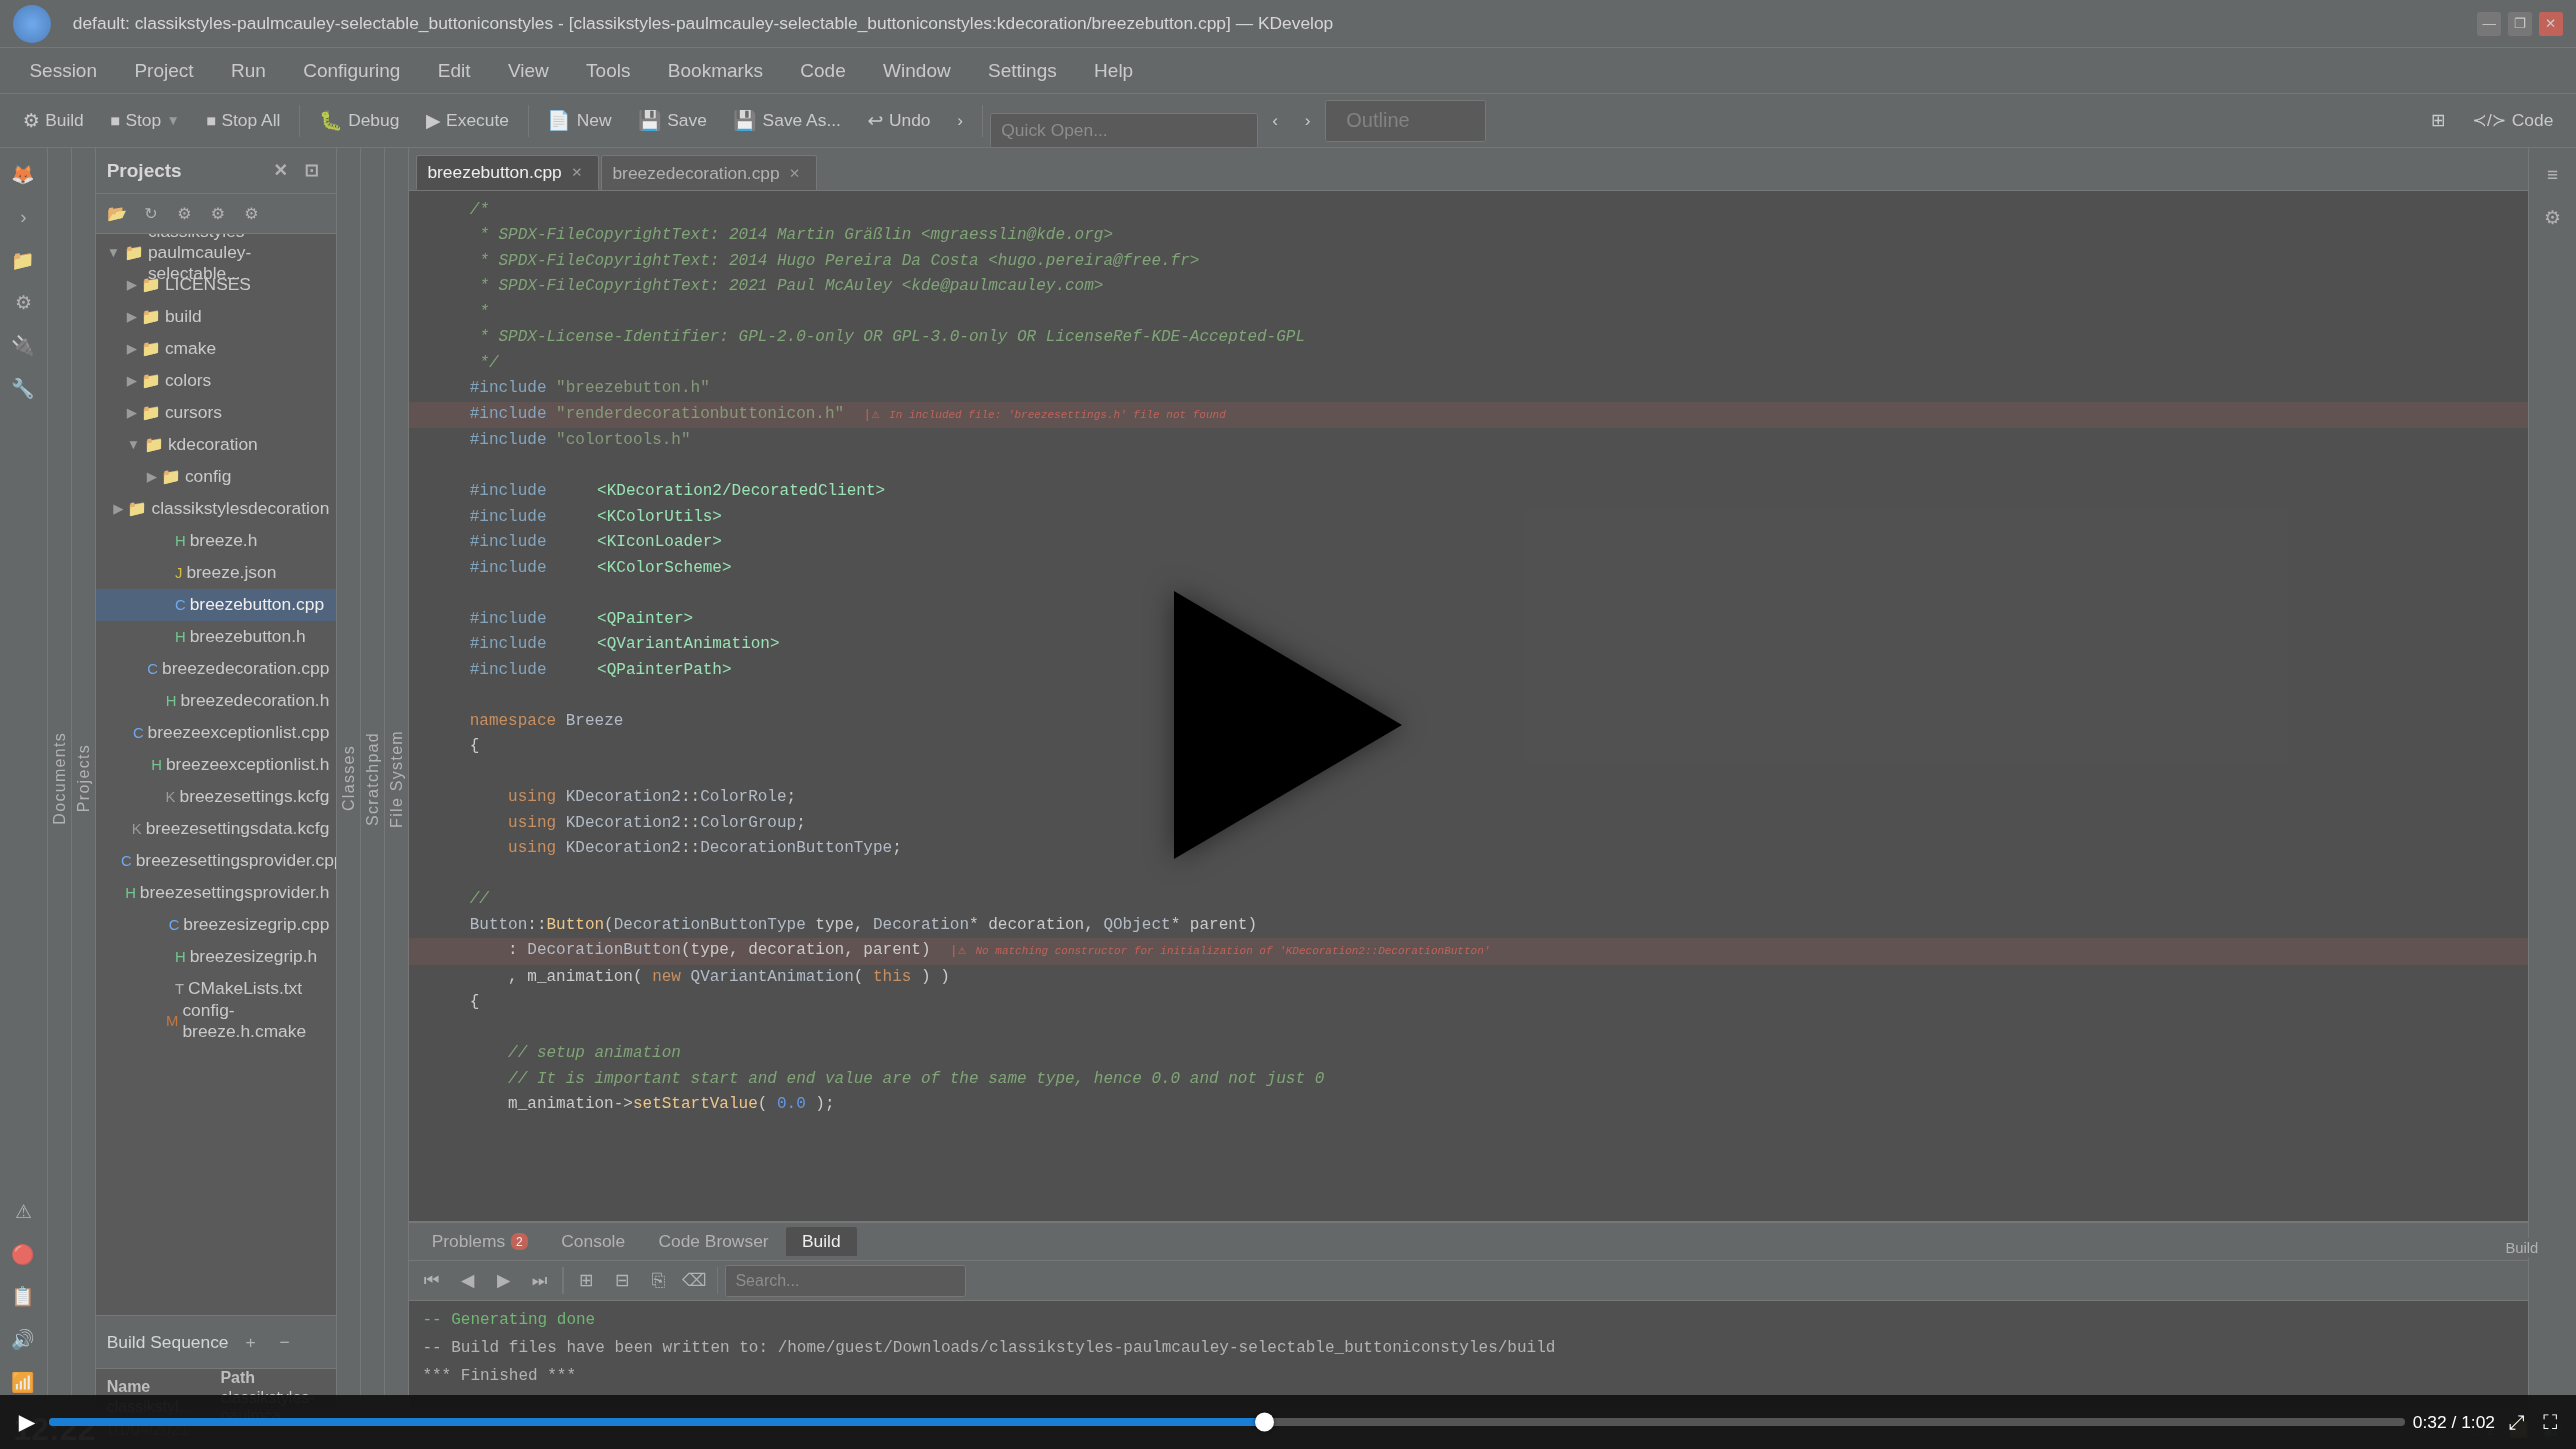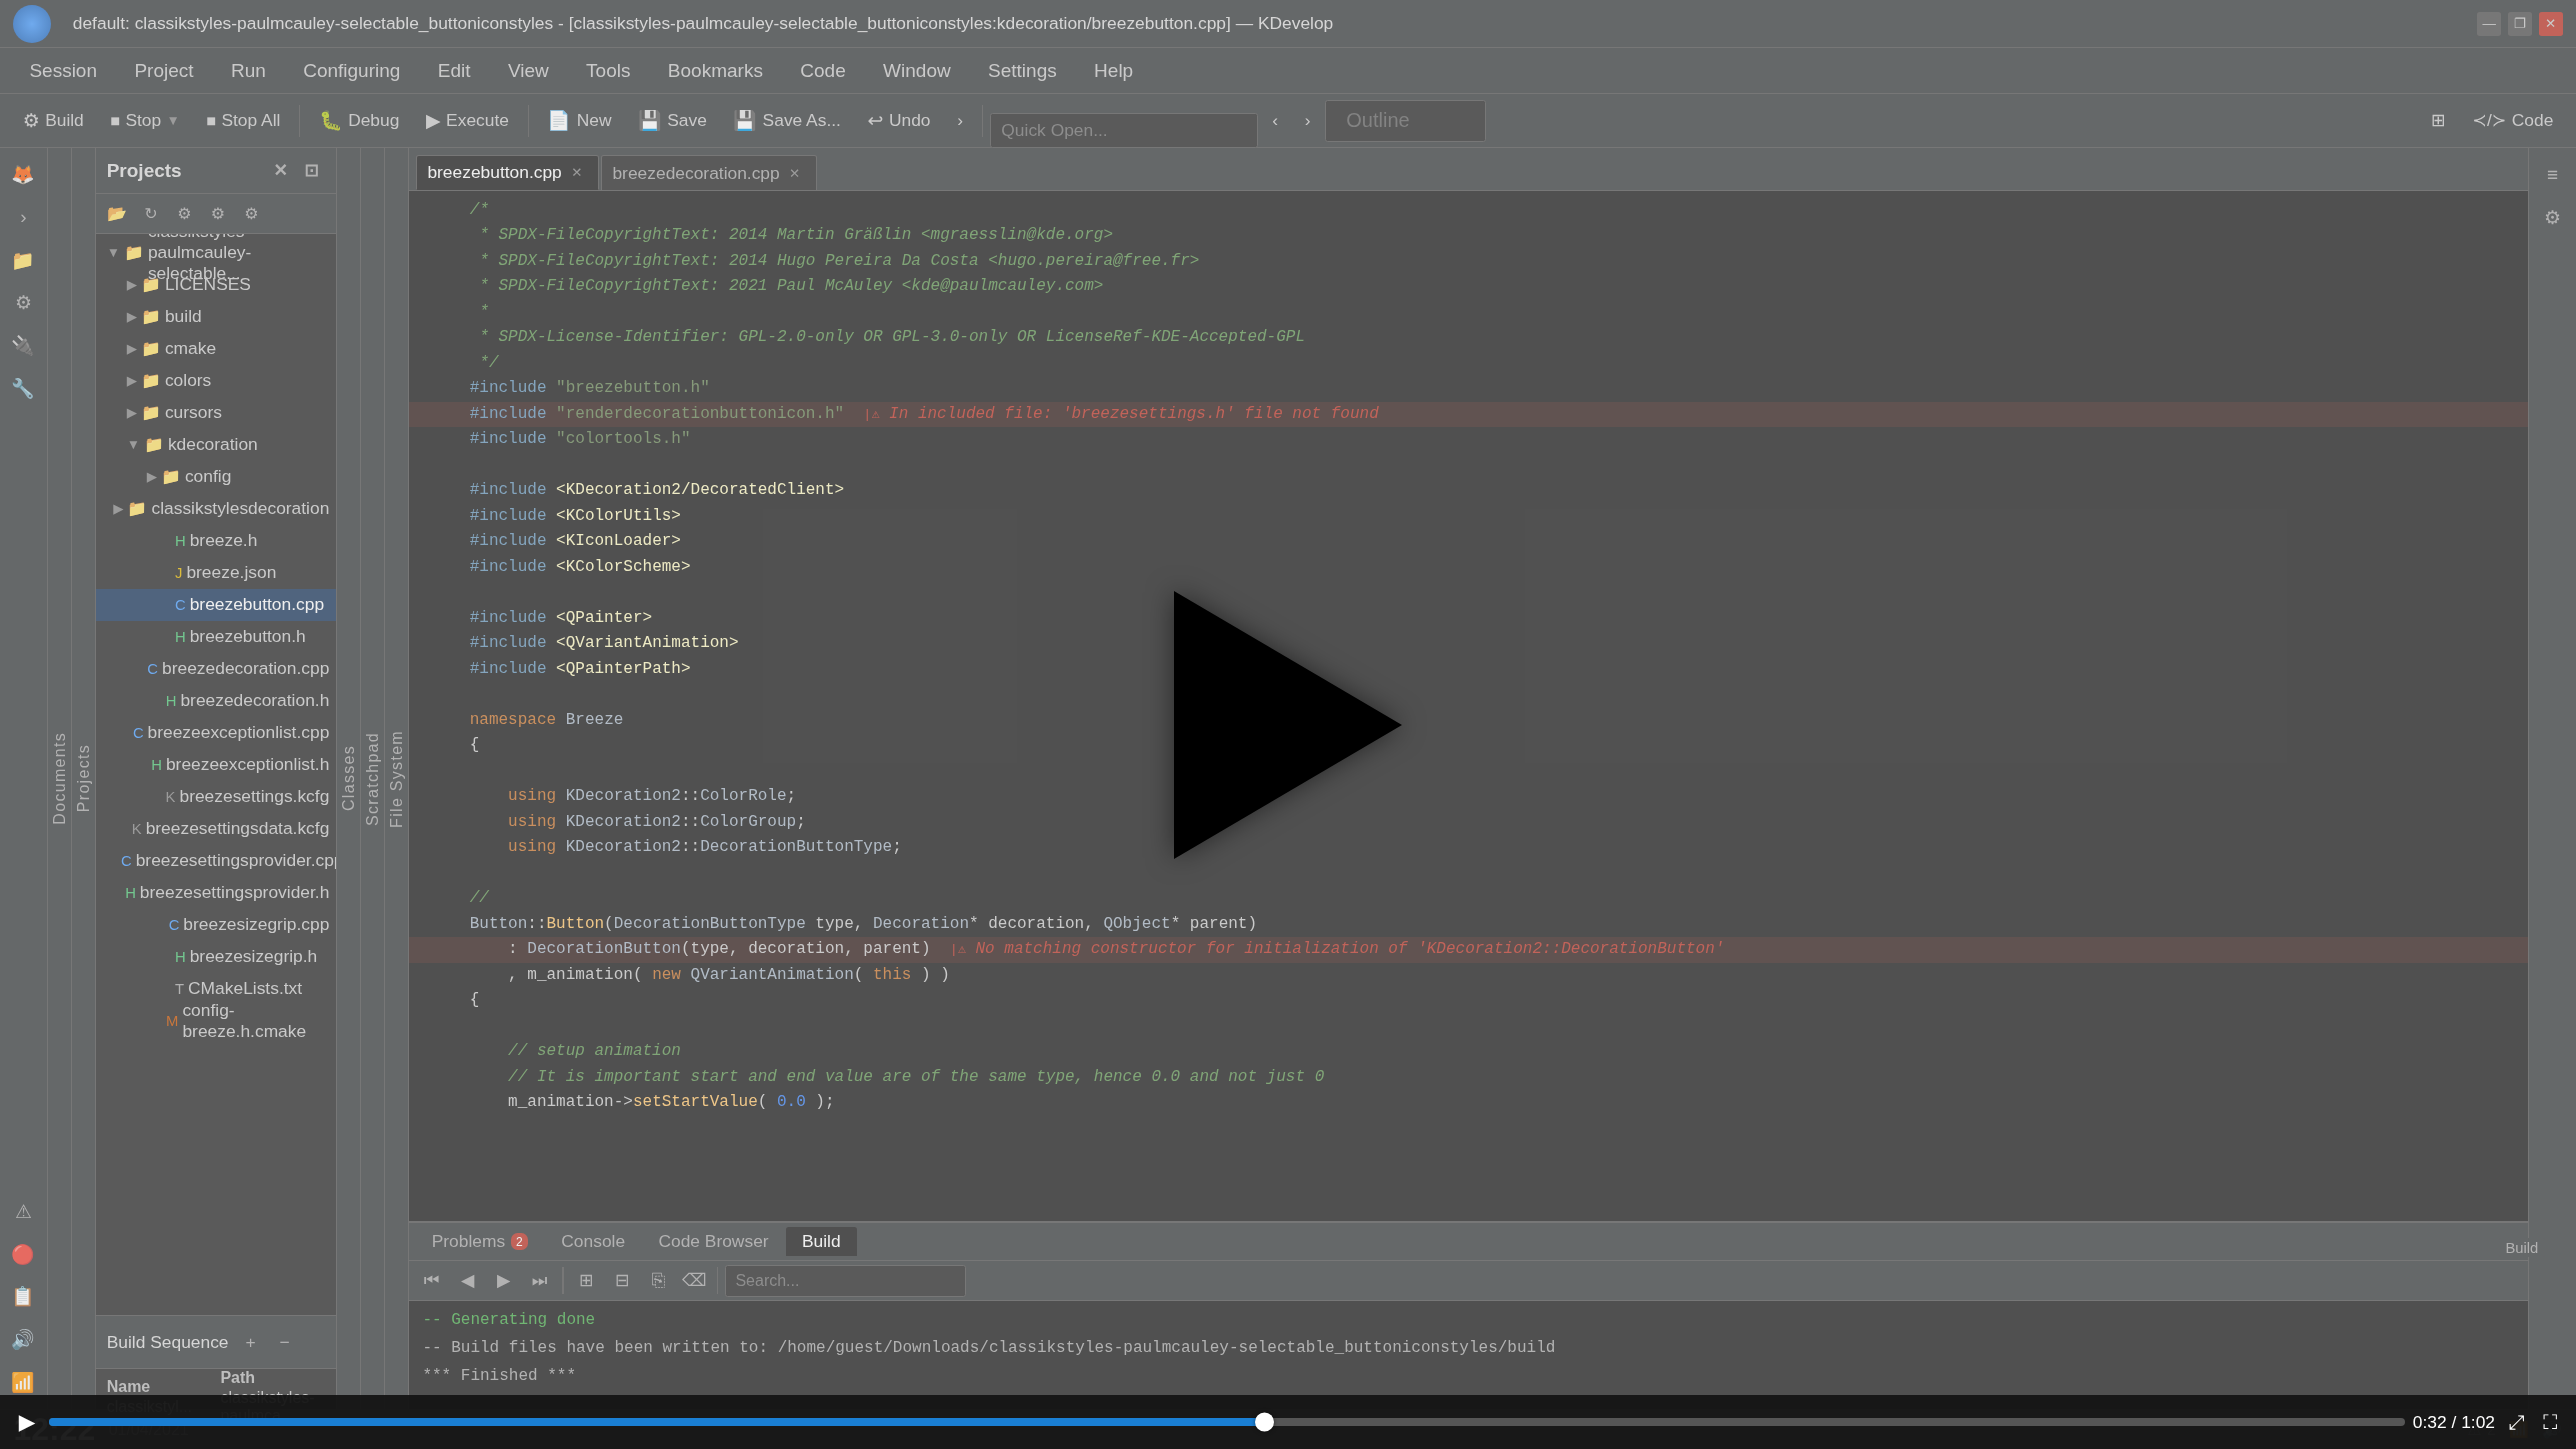"In included file: 'breezesettings.h'" .error-text { font-size: 16px -> 11px }
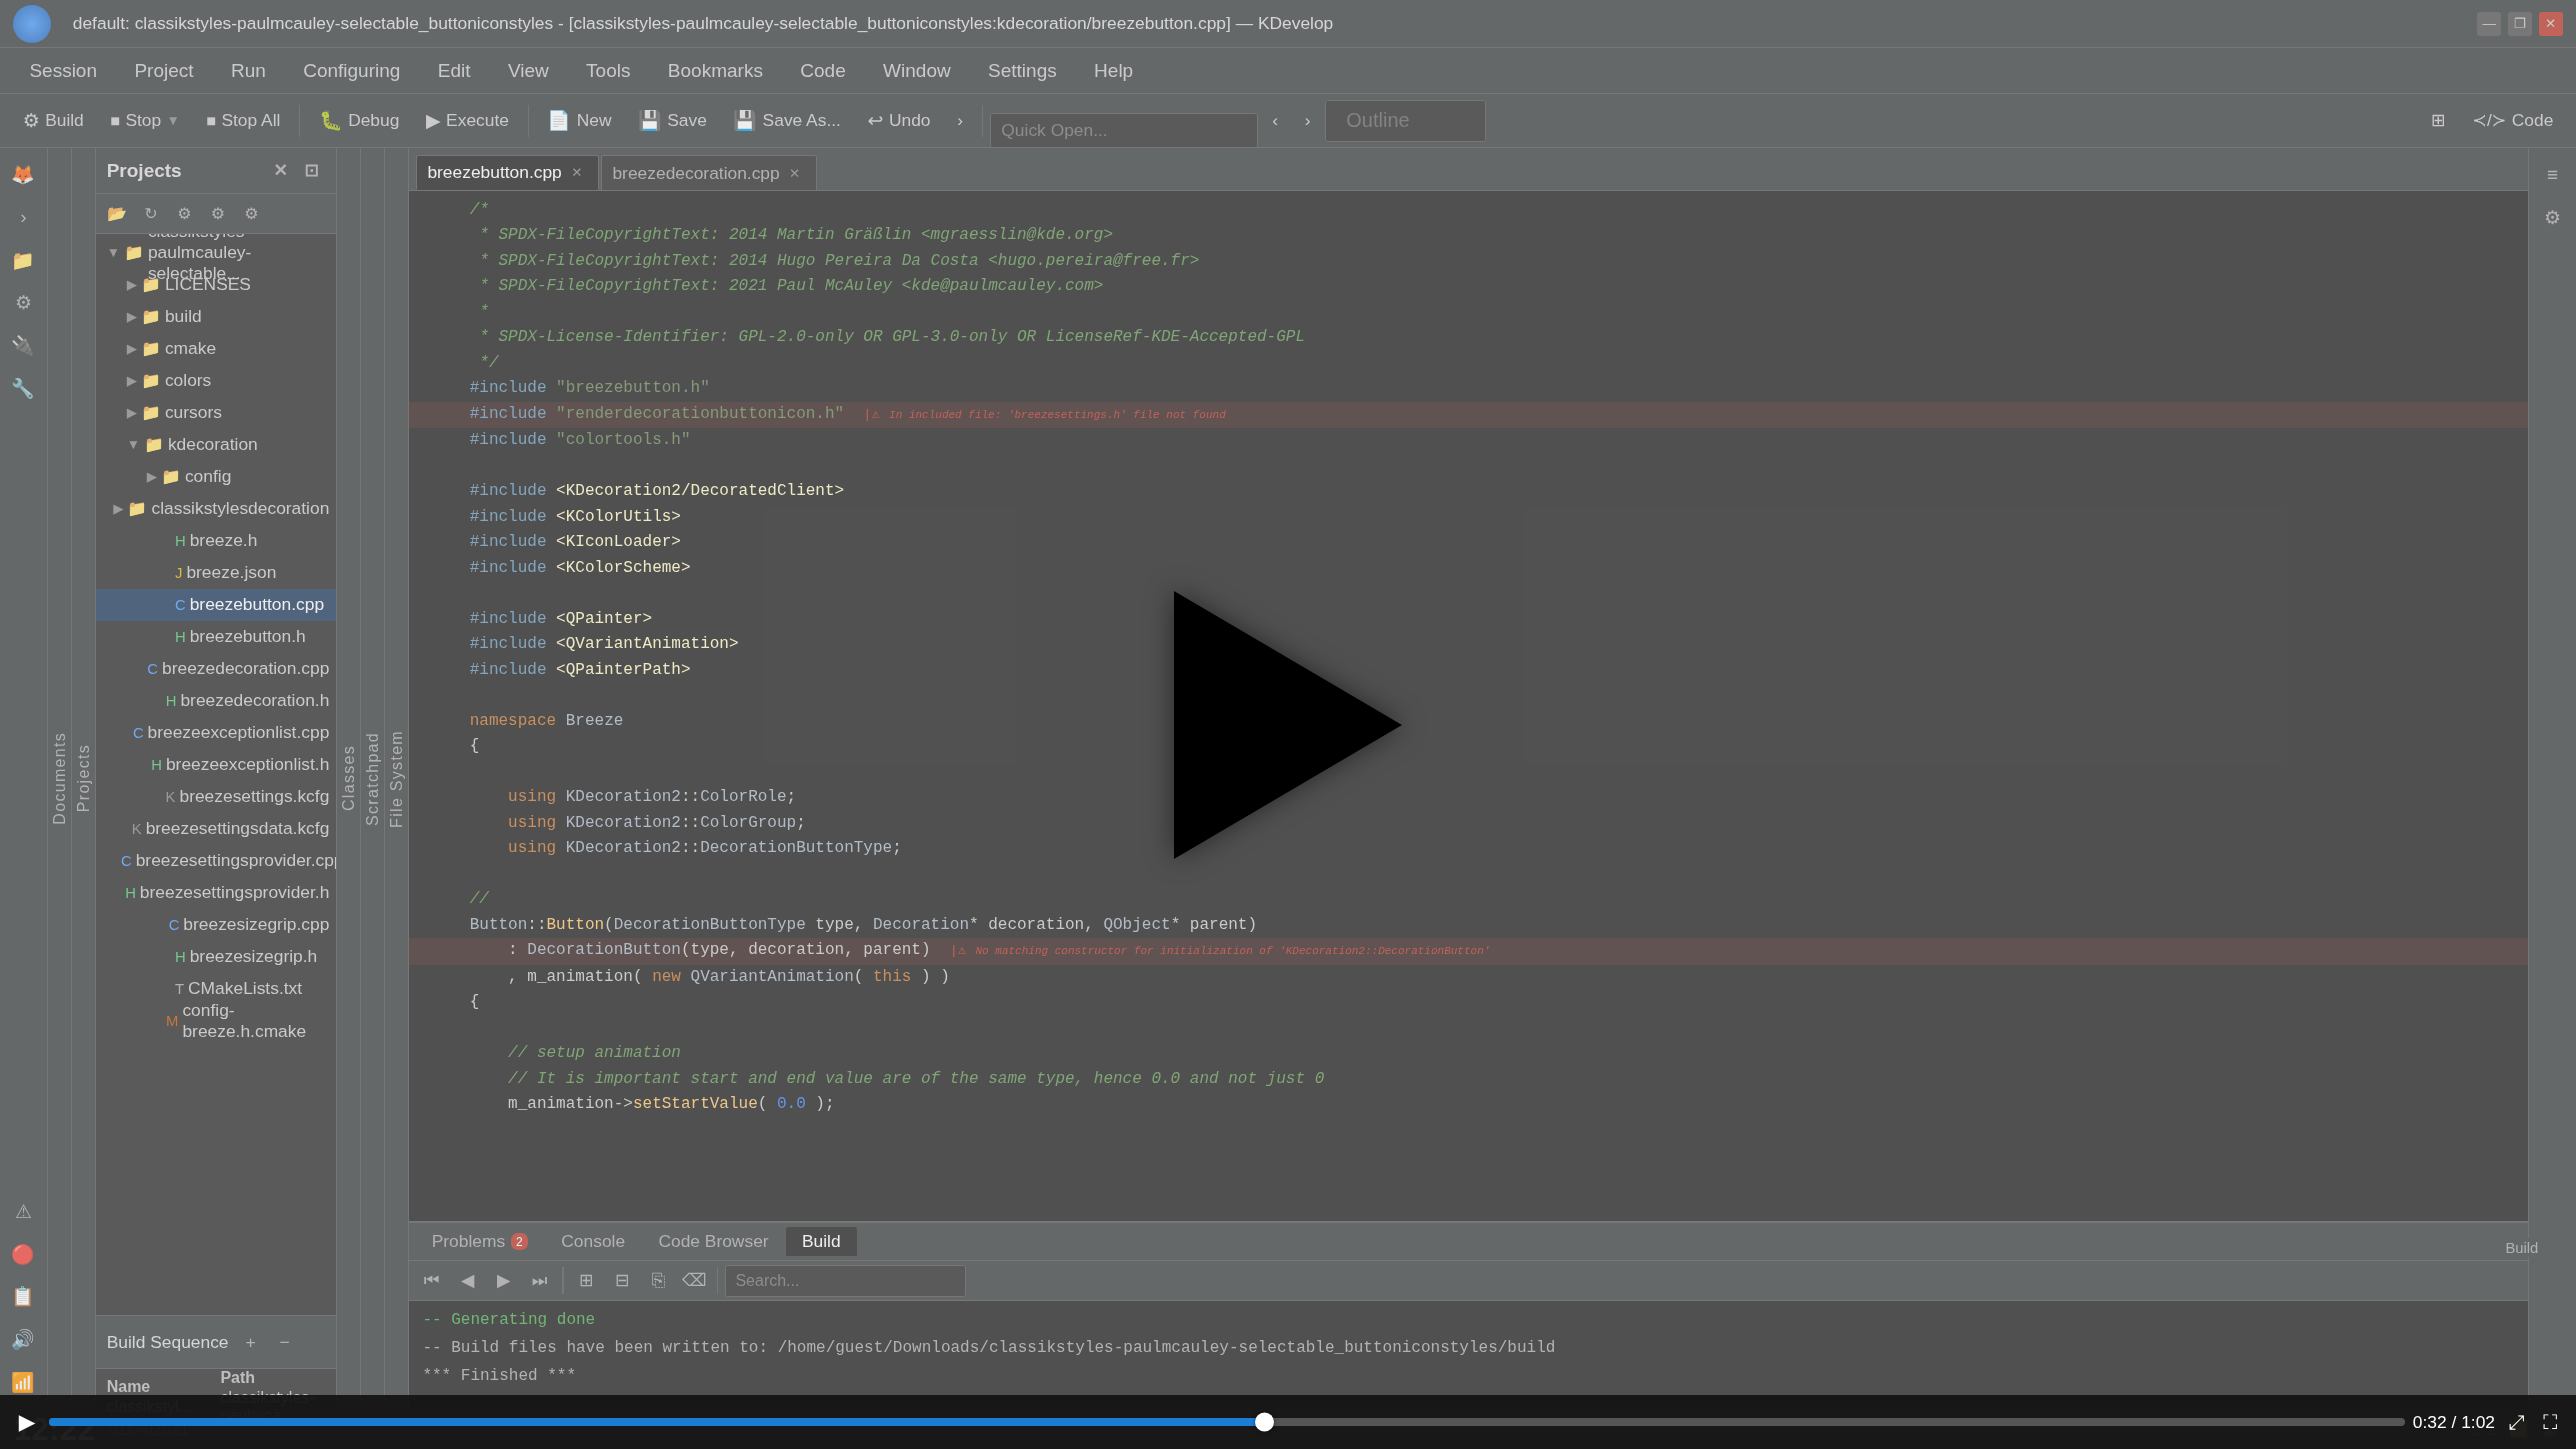"<KDecoration2/DecoratedClient>" .include-str { color: #fef9c3 -> #86efac; margin-left: none -> 41px }
